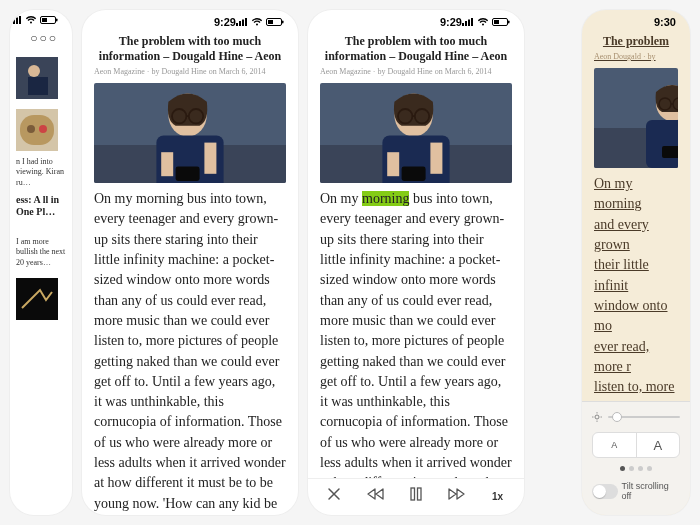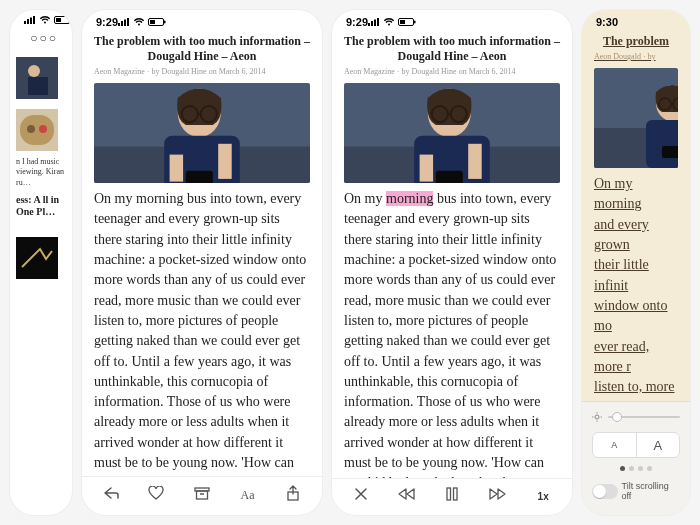"9:29" .status-bar { justify-content: flex-start -> flex-end }
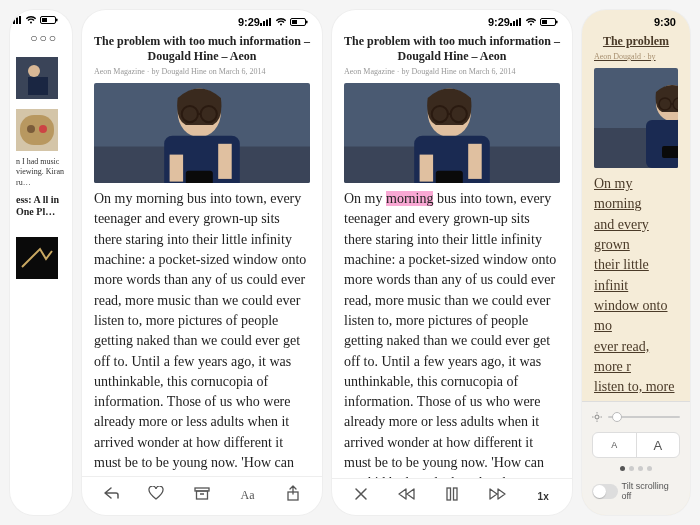"9:30" div.phone { margin-left: none -> 48px }
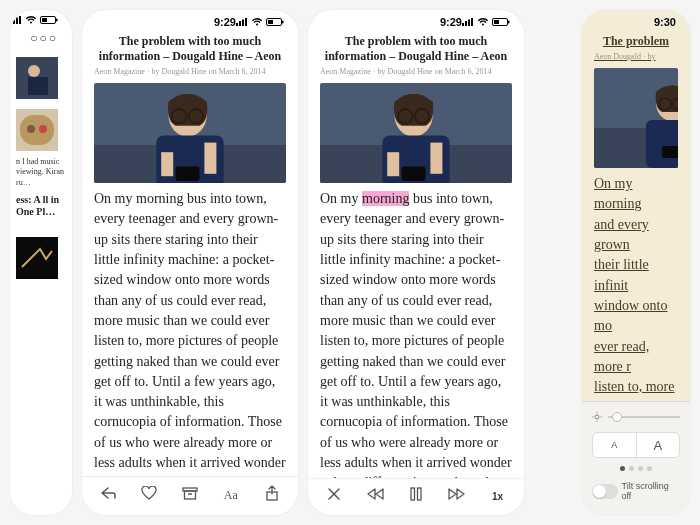"n I had music viewing." div.list-snippet { text: music -> into }
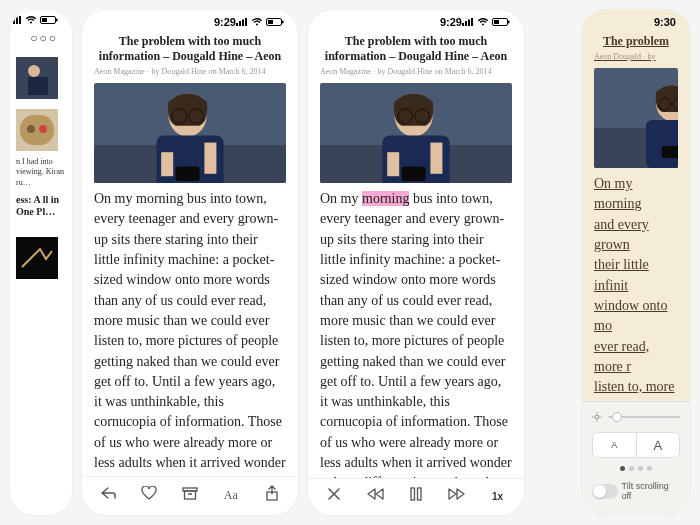"morning" .article-body .hl { background: #f9a8d4 -> #84cc16 }
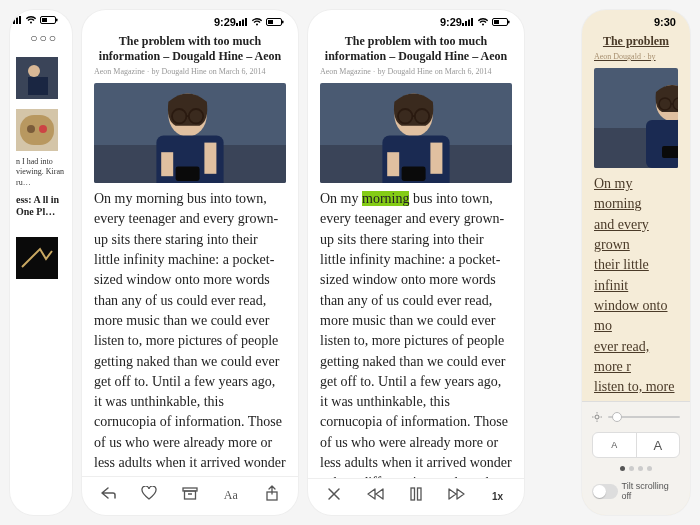"I am more bullish the" div.list-snippet { html: none -> <div>I am more bullish the next 20 years…</div> }
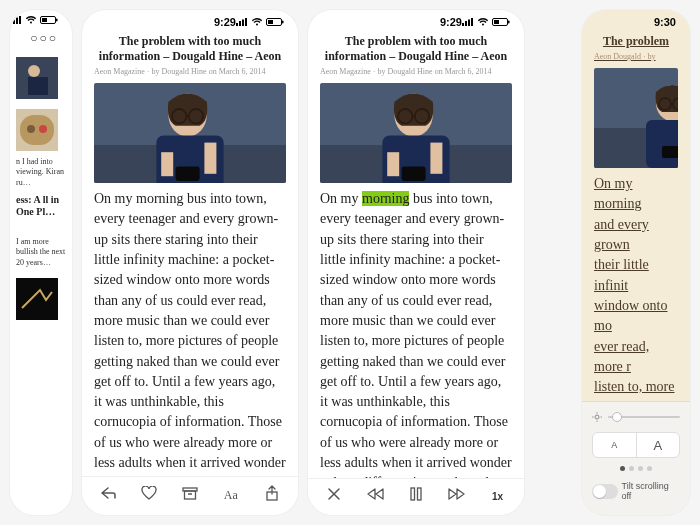"Aa" div.toolbar { html: <div> <span><svg> <path></path> </svg></span> <span><svg> <path></path> </svg></span> <span><svg> <rect></rect> <rect></rect> <line></line> </svg></span> <span>Aa</span> <span><svg> <path></path> <rect></rect> </svg></span> </div> -> none }
